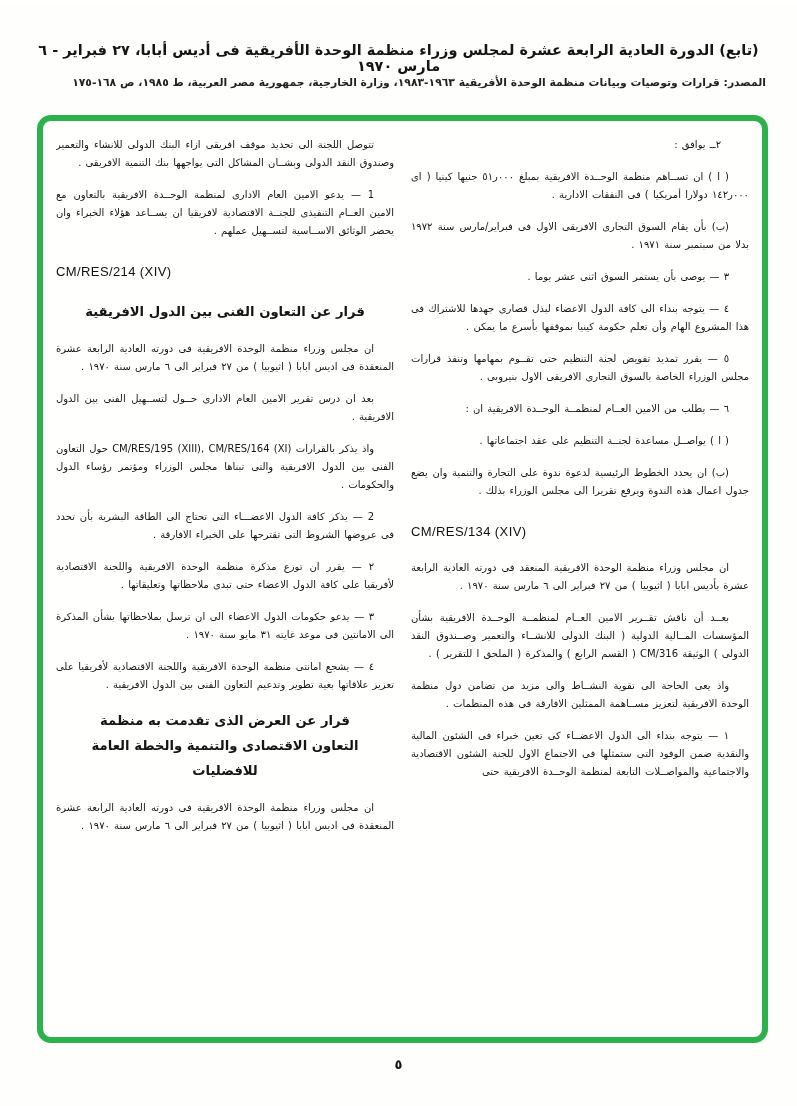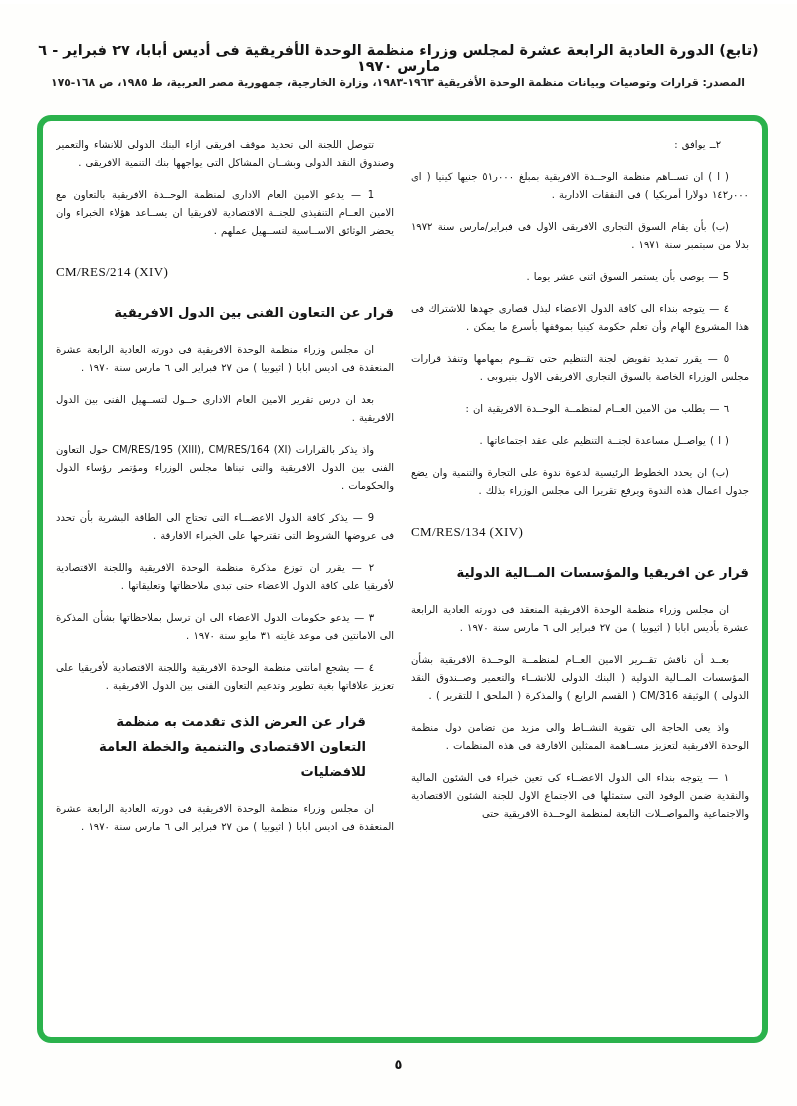"المصدر: قرارات وتوصيات وبيانات منظمة" .hdr2 { text-align: center -> none }
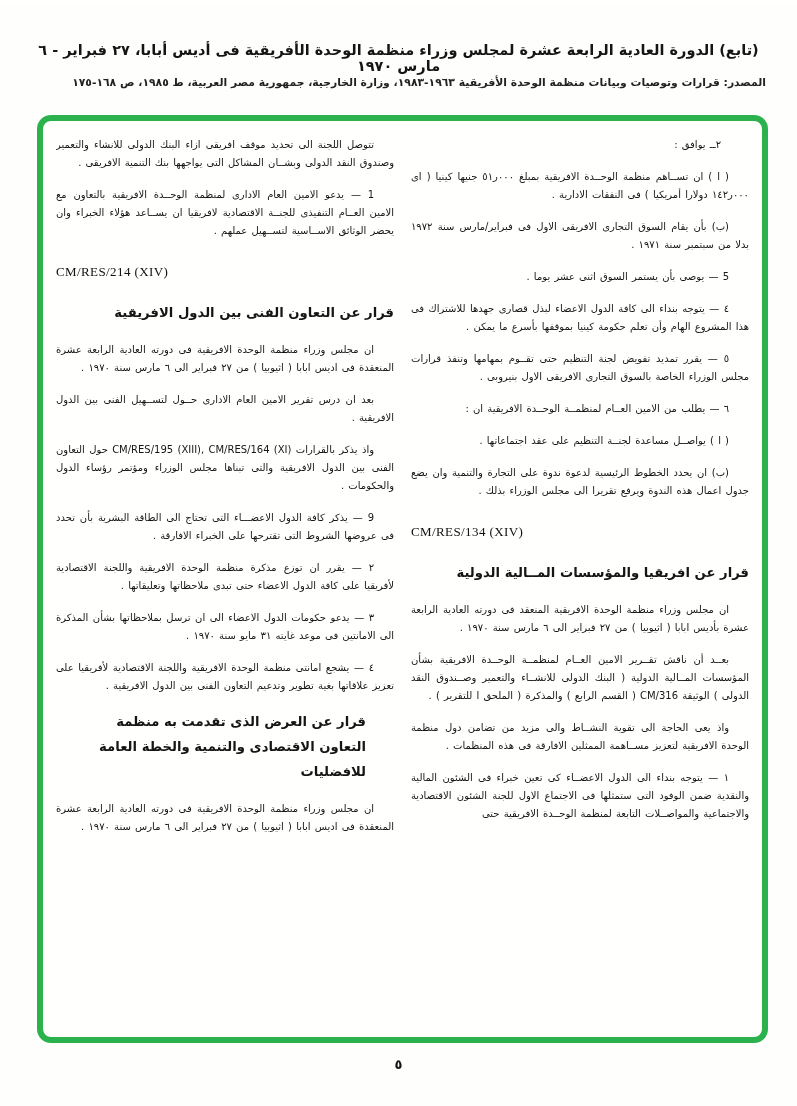"CM/RES/214 (XIV)" .res-label { font-family: Liberation Serif, serif -> Liberation Sans, sans-serif }
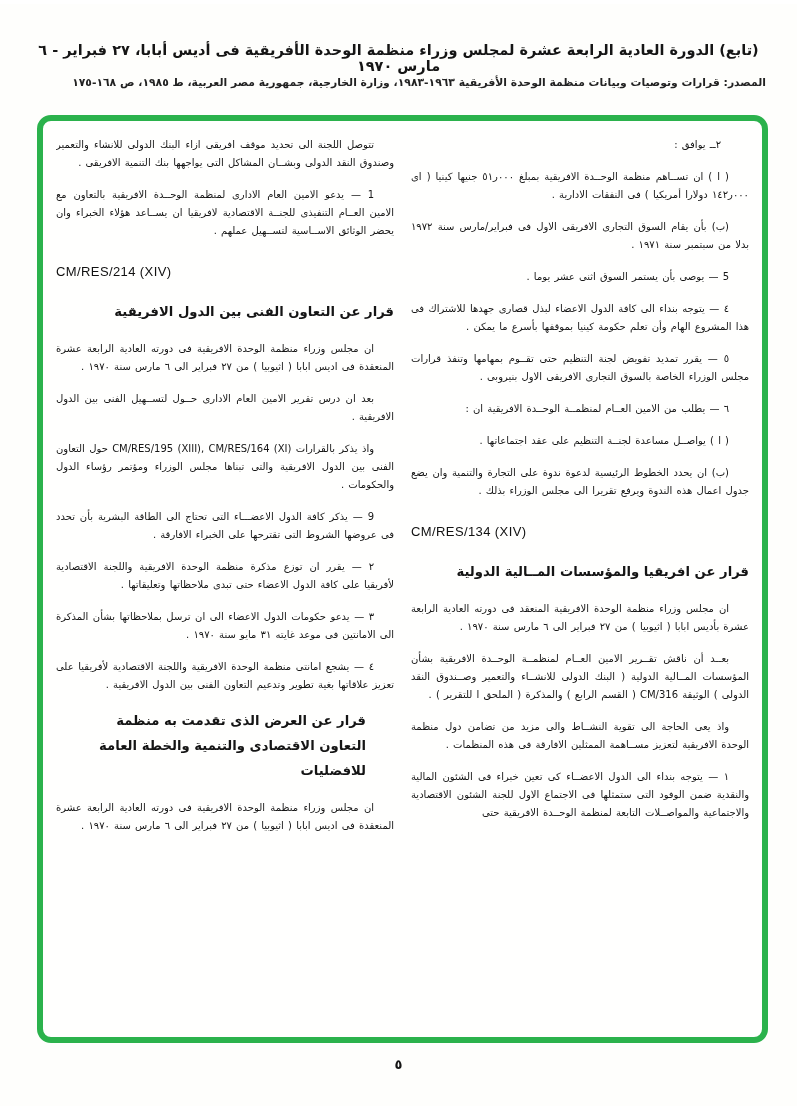"5 — يوصى بأن يستمر" div.para { text: 5 -> ٣ }
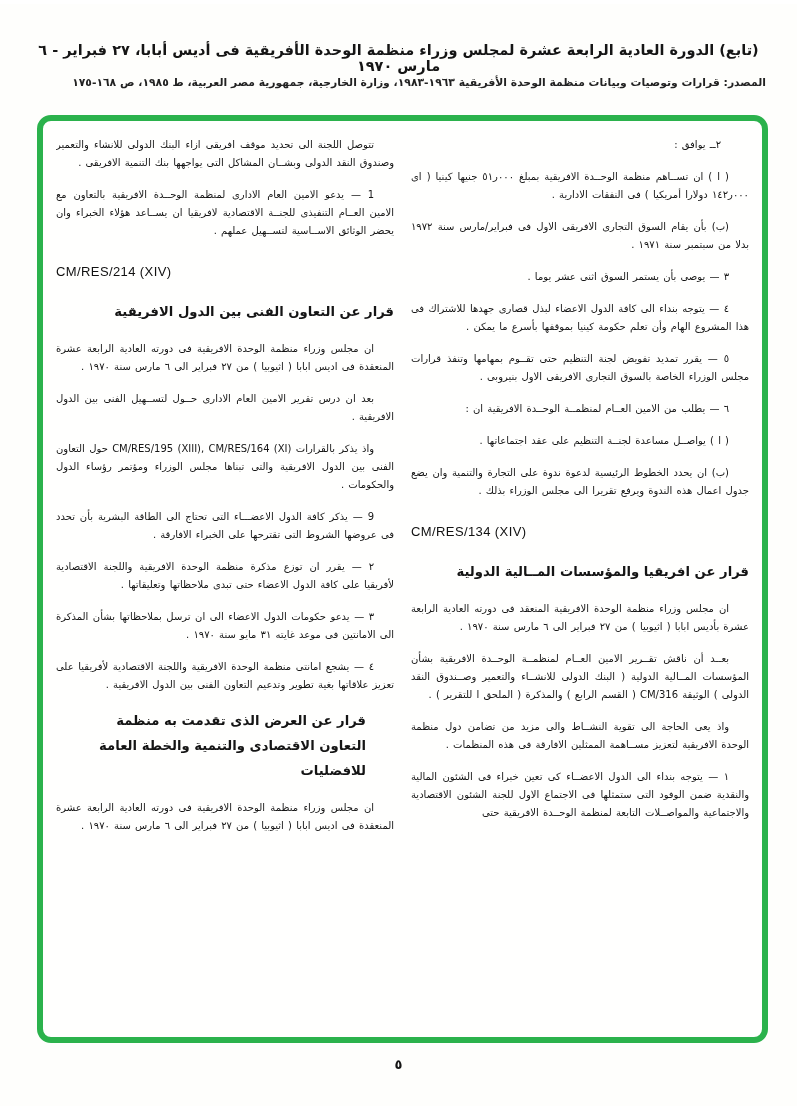"قرار عن التعاون الفنى بين" .res-title { text-align: right -> center }
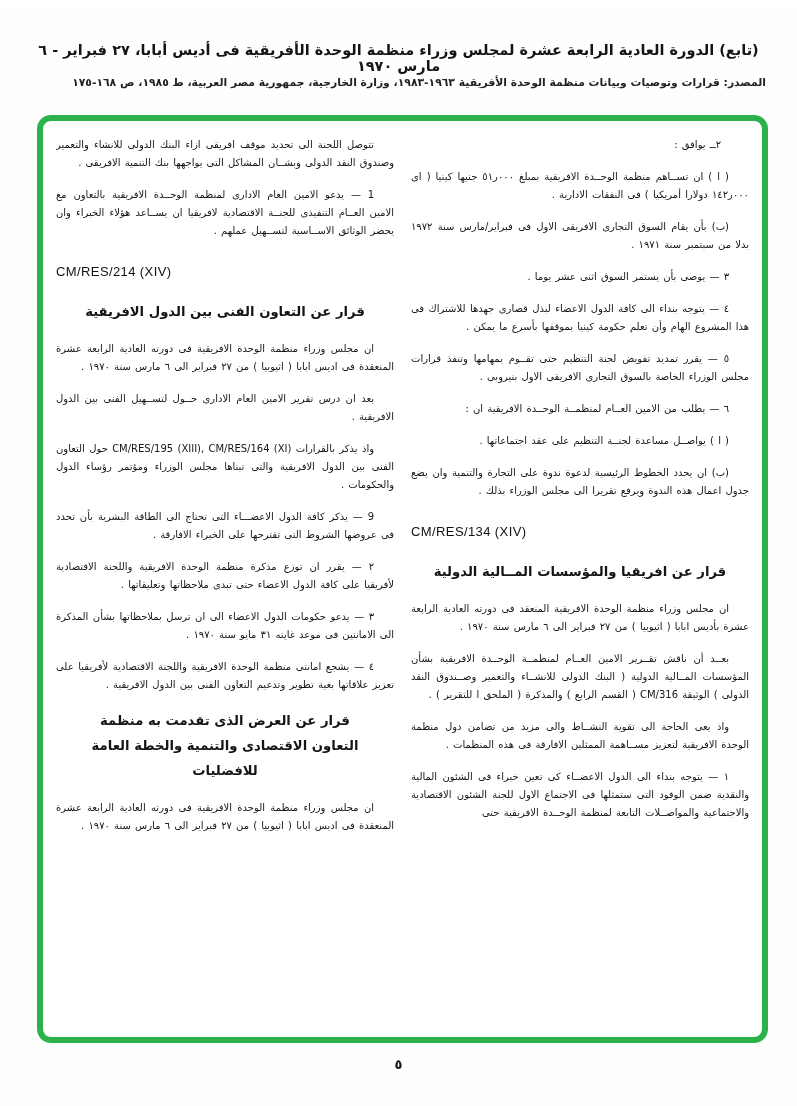"9 — يذكر كافة الدول" div.para { text: 9 -> 2 }
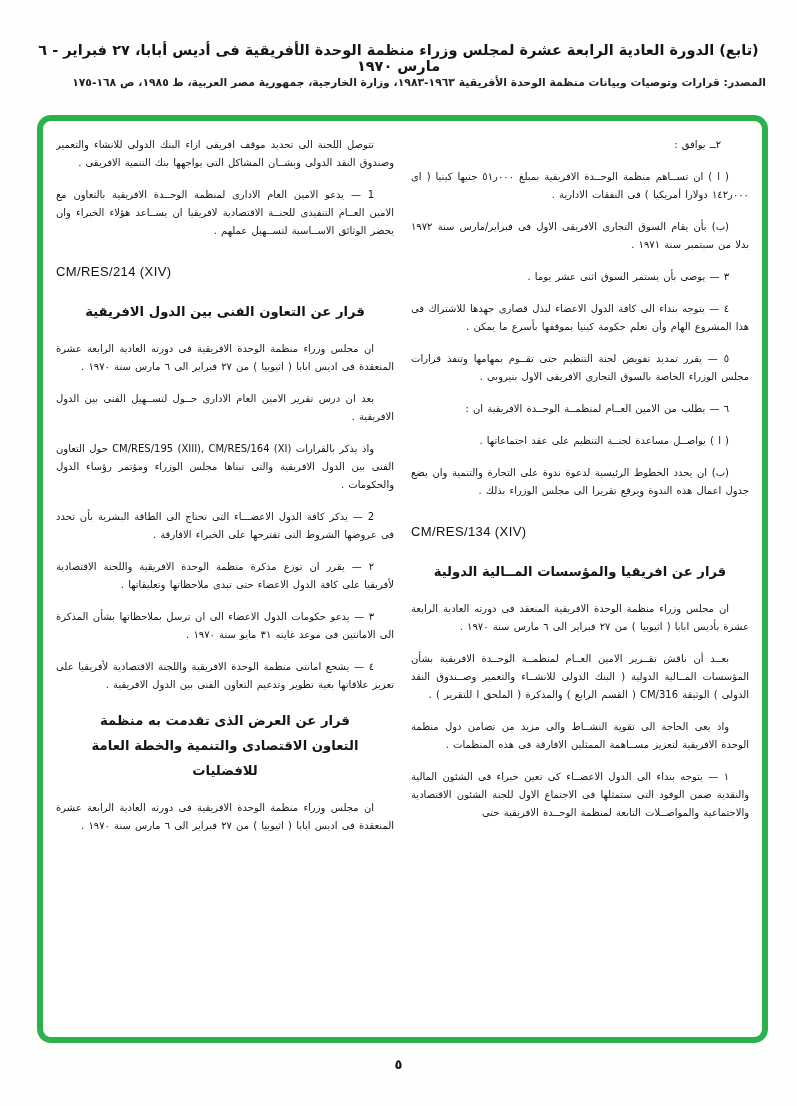"قرار عن افريقيا والمؤسسات المــالية" div.res-title { html: <div>قرار عن افريقيا والمؤسسات المــالية الدولية</div> -> none }
